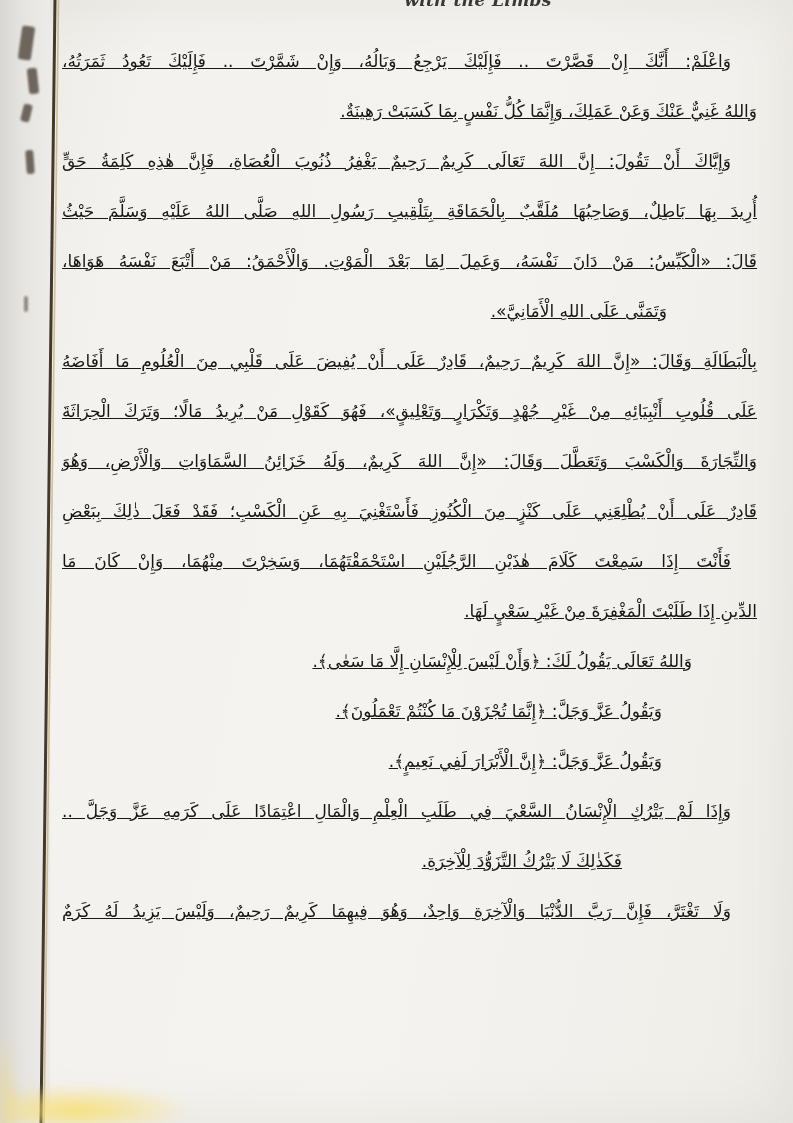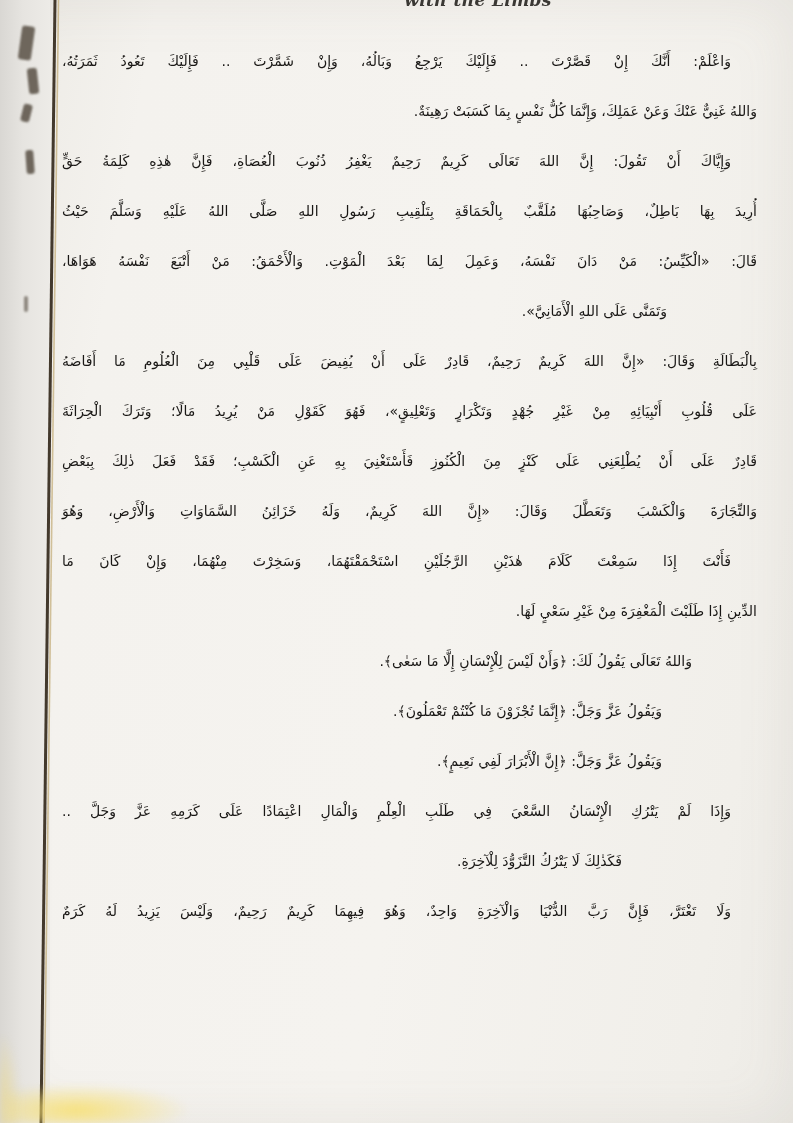"وَاعْلَمْ: أَنَّكَ إِنْ قَصَّرْتَ .." .line { font-size: 14px -> 17px; text-decoration: none -> underline }
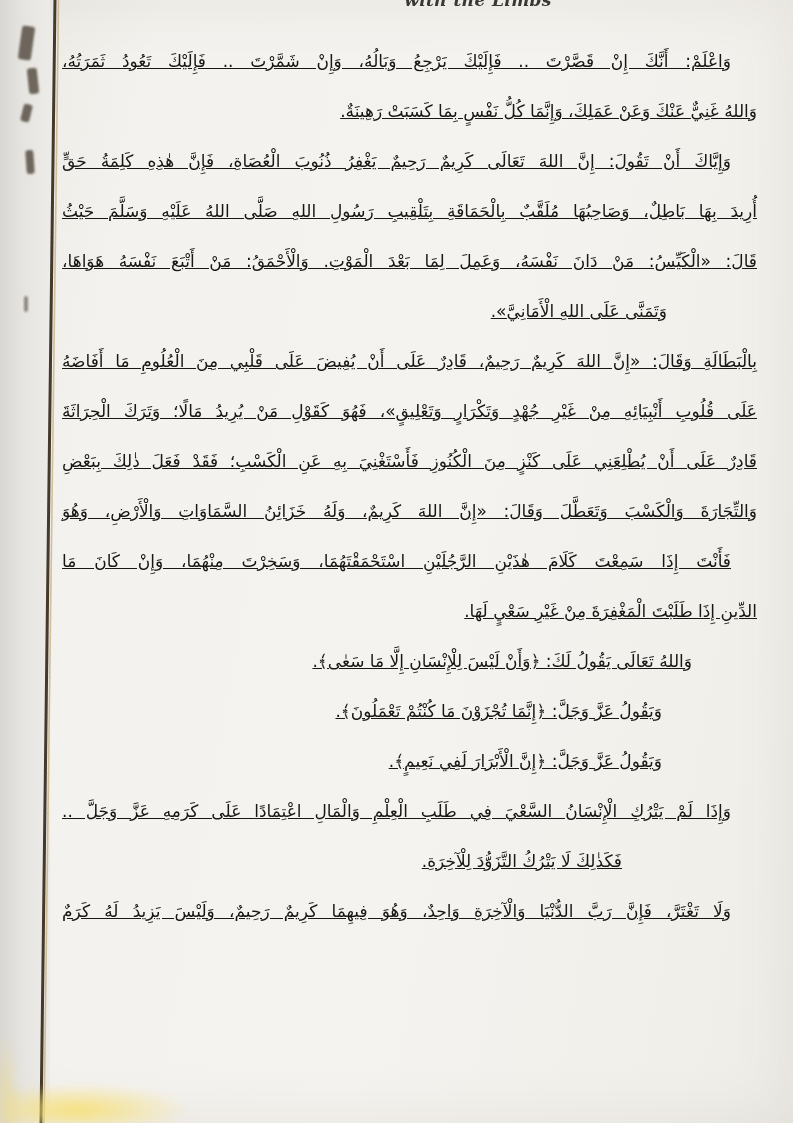"قَادِرٌ عَلَى أَنْ يُطْلِعَنِي عَلَى" div.line { order: before "وَالتِّجَارَةَ وَالْكَسْبَ وَتَعَطَّلَ" -> after "وَالتِّجَارَةَ وَالْكَسْبَ وَتَعَطَّلَ" }
